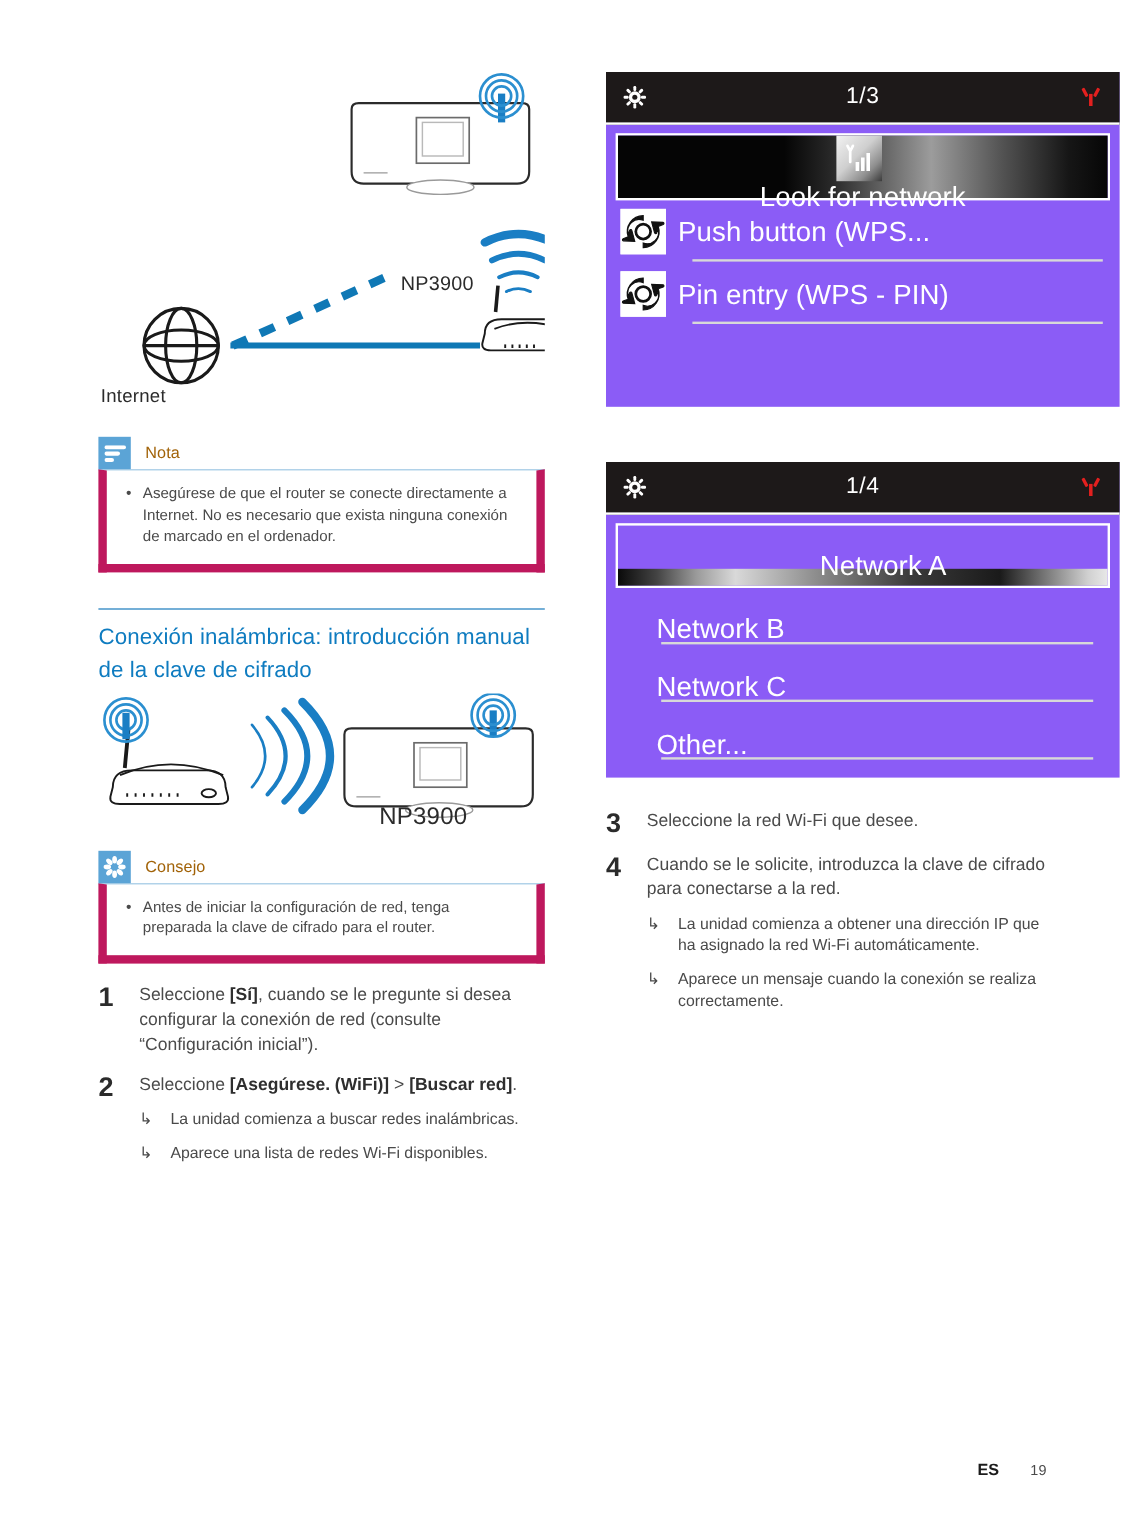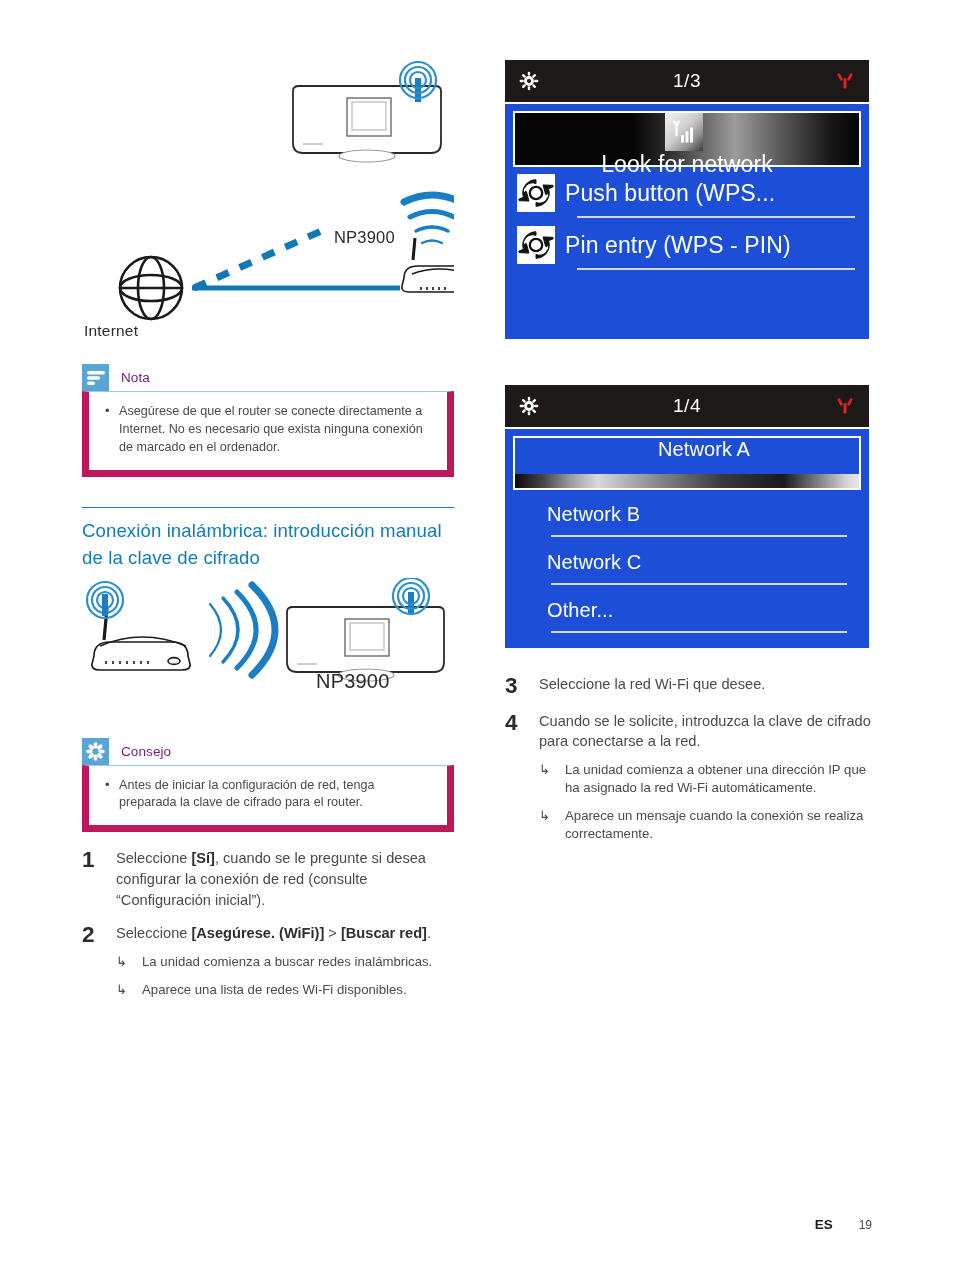"1/3" .lcd { background: #1d4ed8 -> #8b5cf6; width: 364px -> 428px }
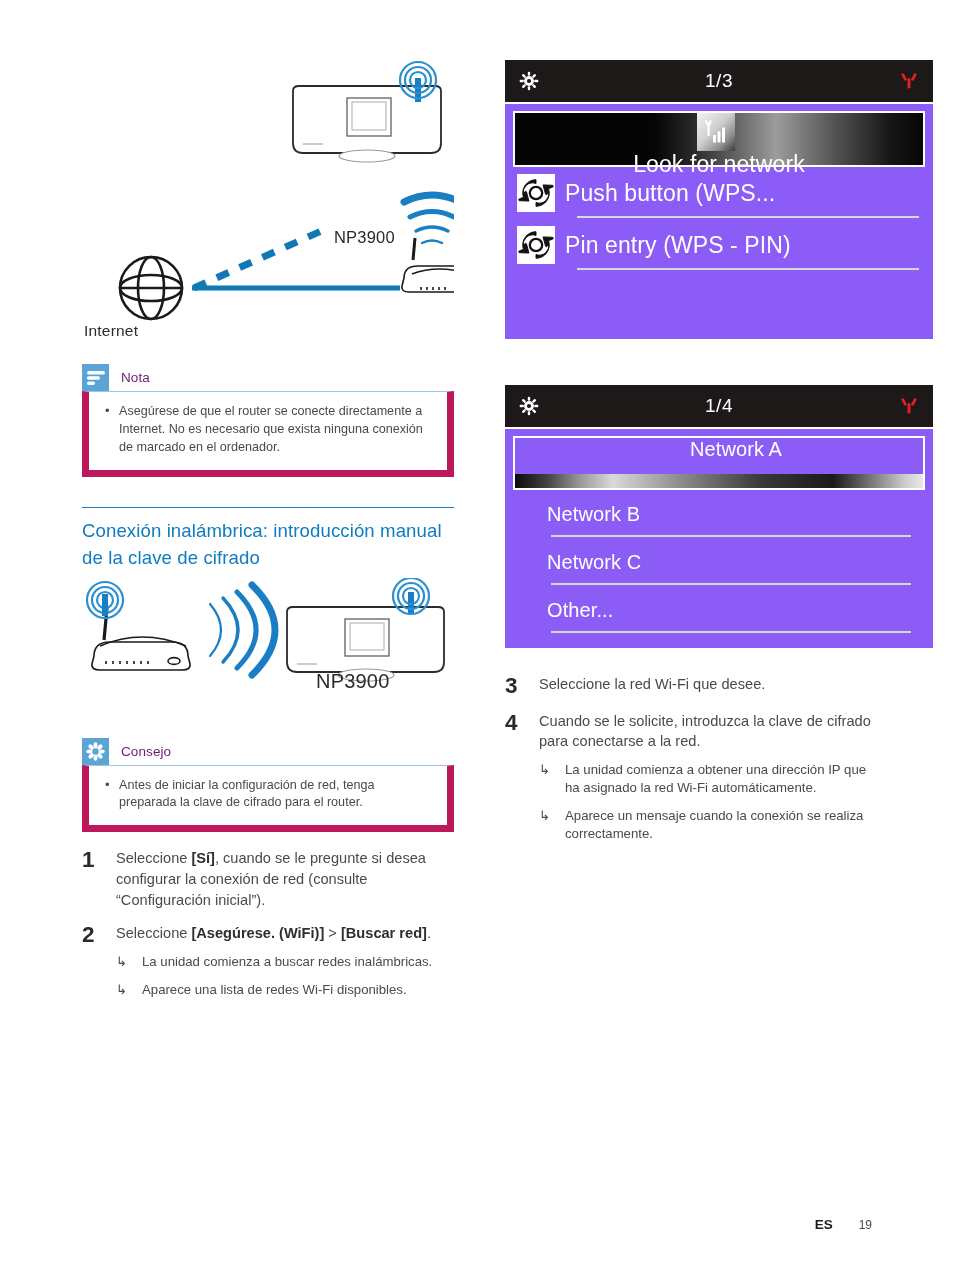"Nota" .callout-title { color: #701a75 -> #a16207 }
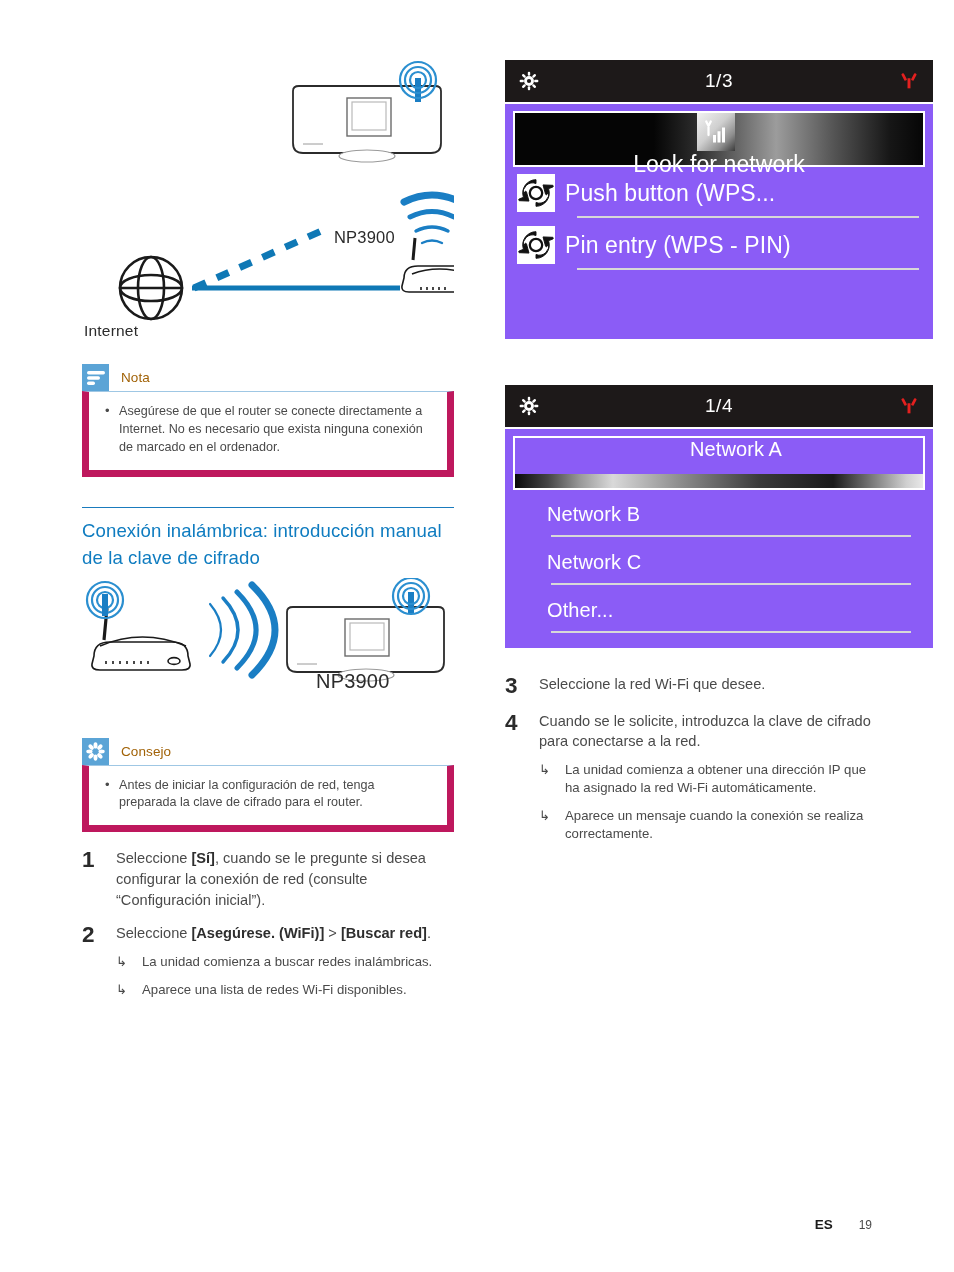"Network A" .lcd2 .lcd-label { font-size: 20px -> 23px; margin-top: none -> 20px }
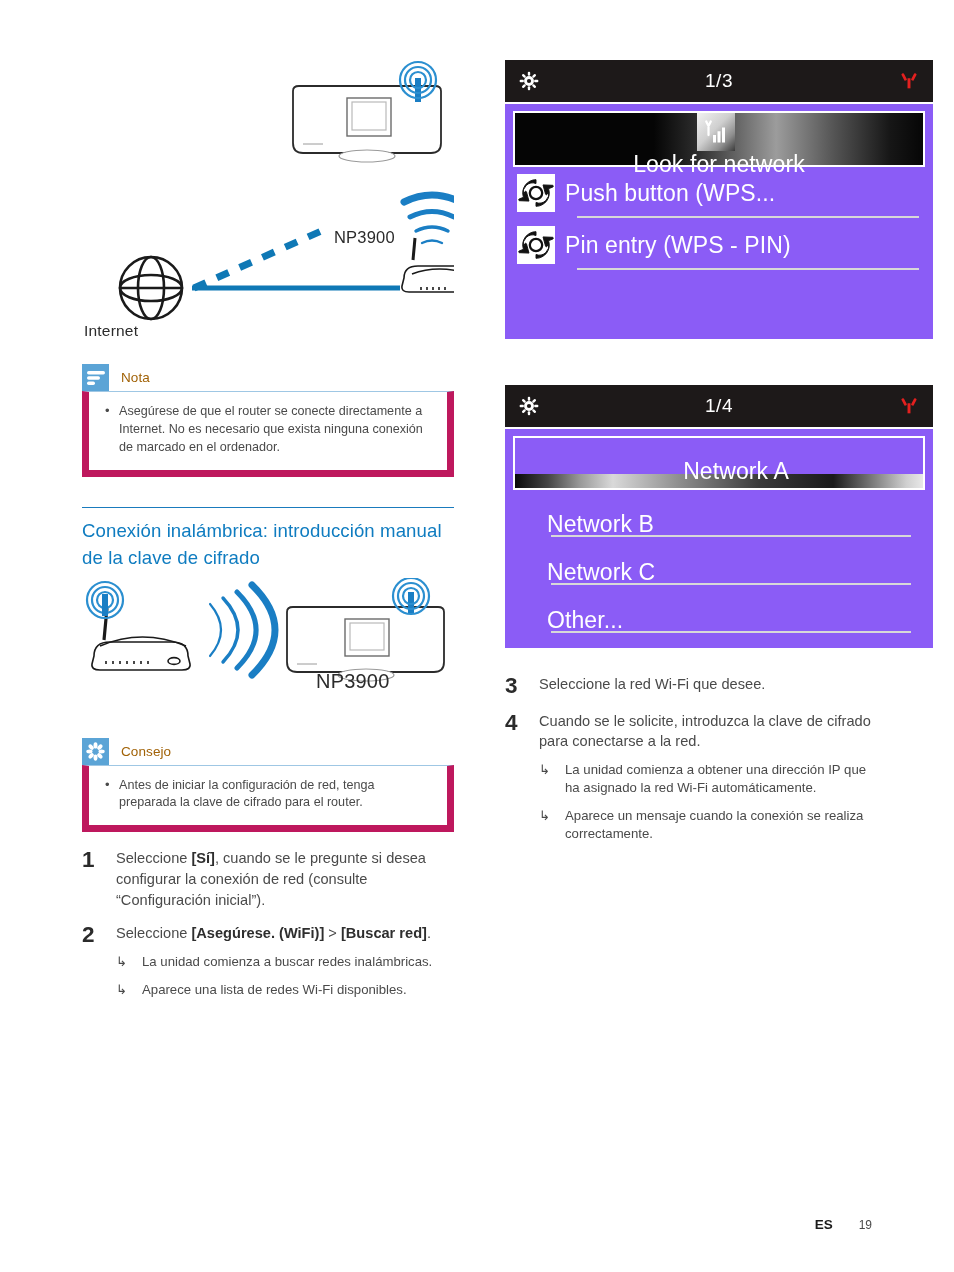"Consejo" div.callout { margin-top: 50px -> 21px }
